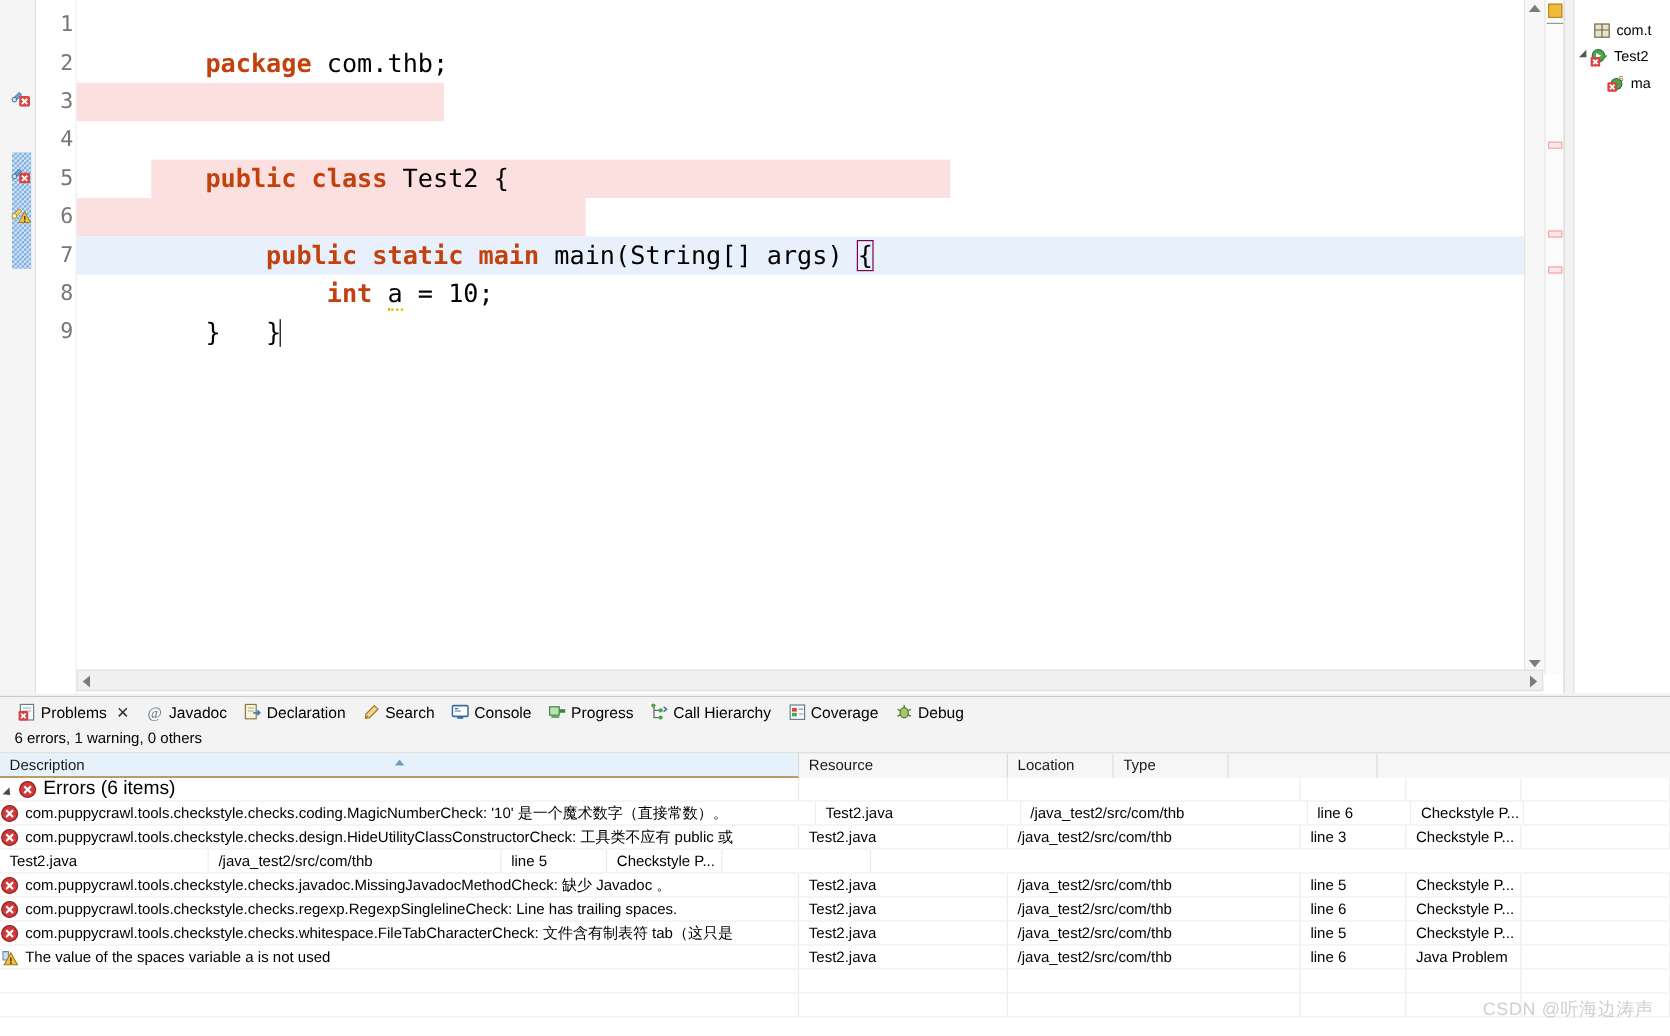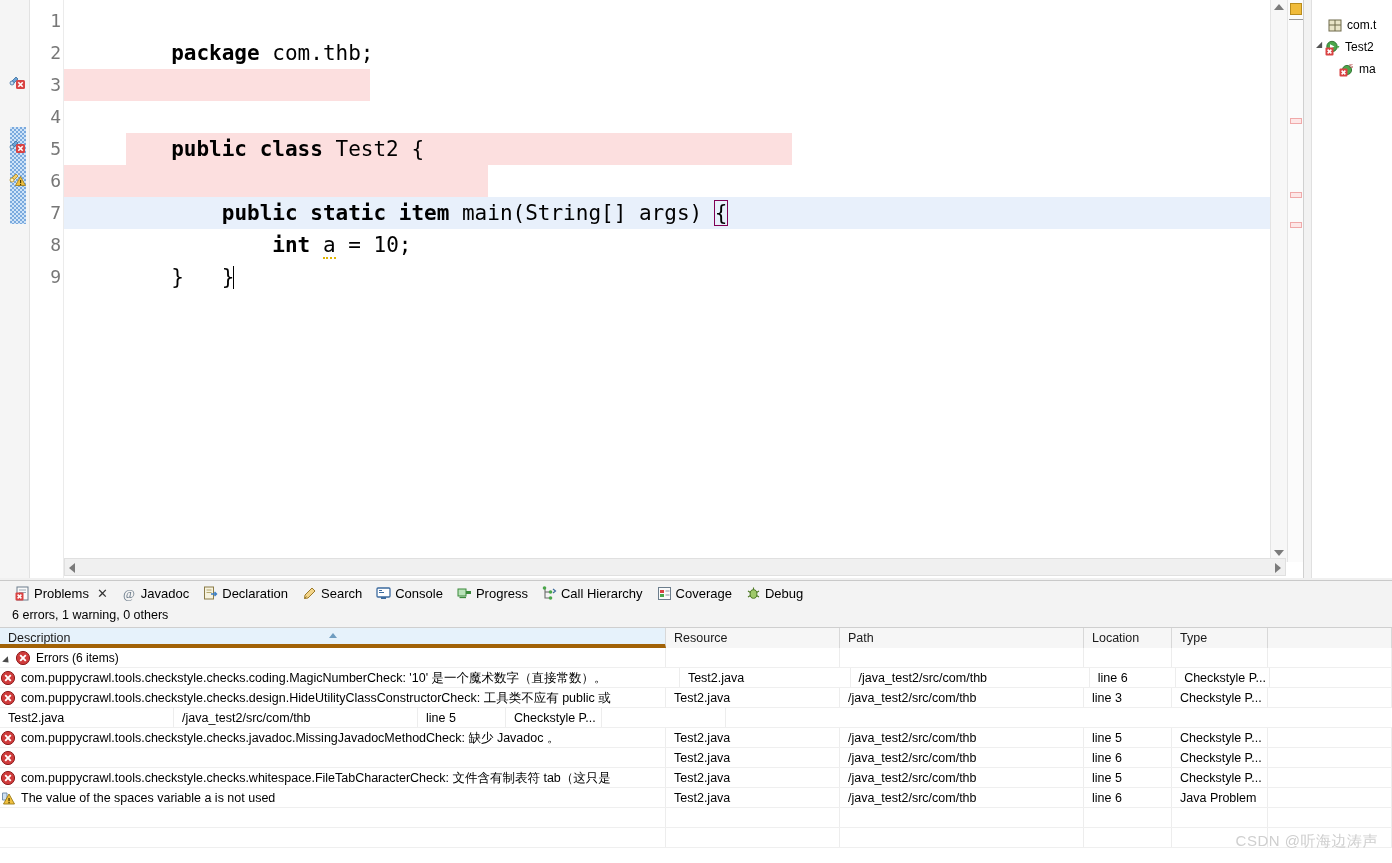"package" .kw { color: #000000 -> #c2410c }
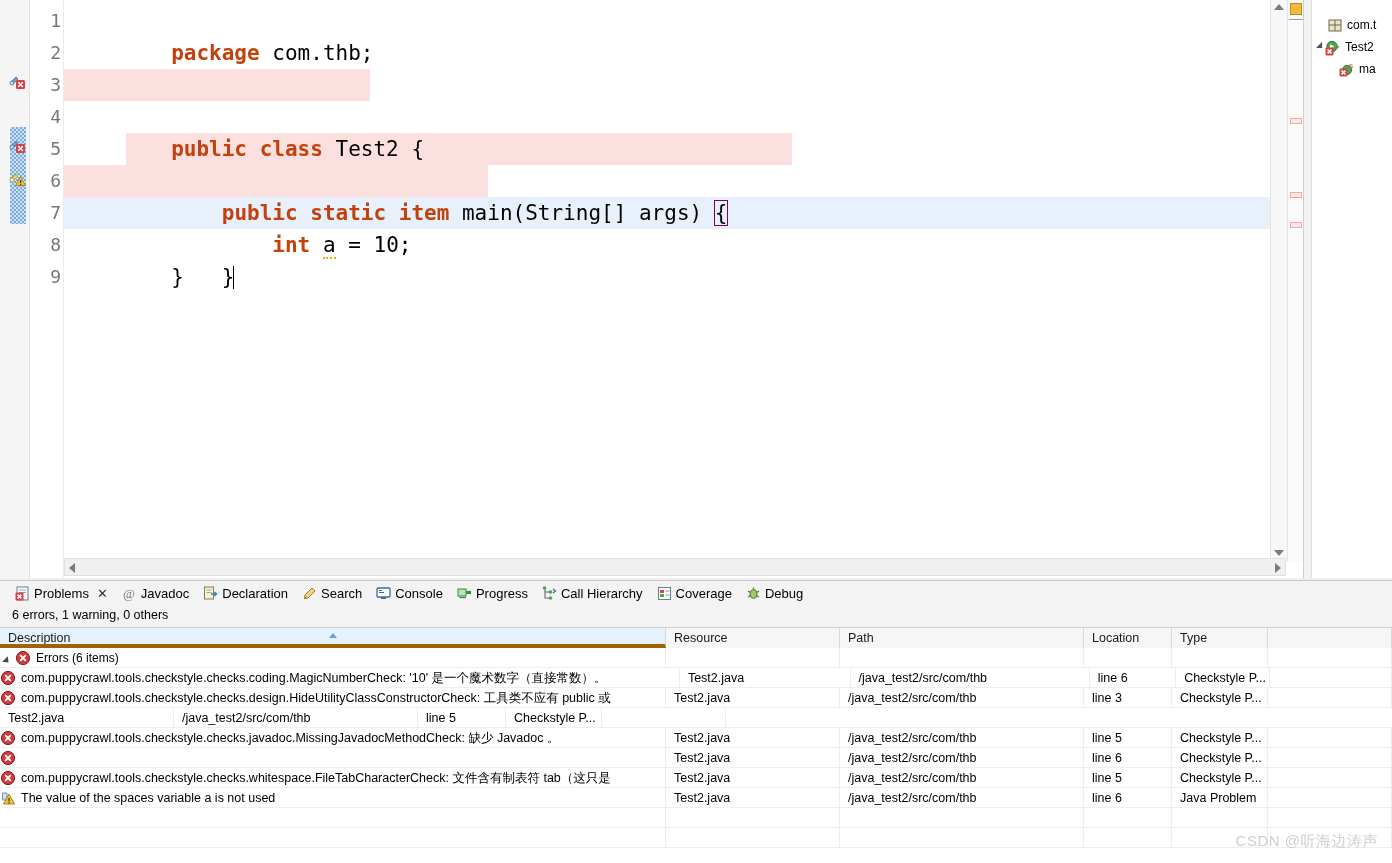"public static item" span.kw { text: item -> main }
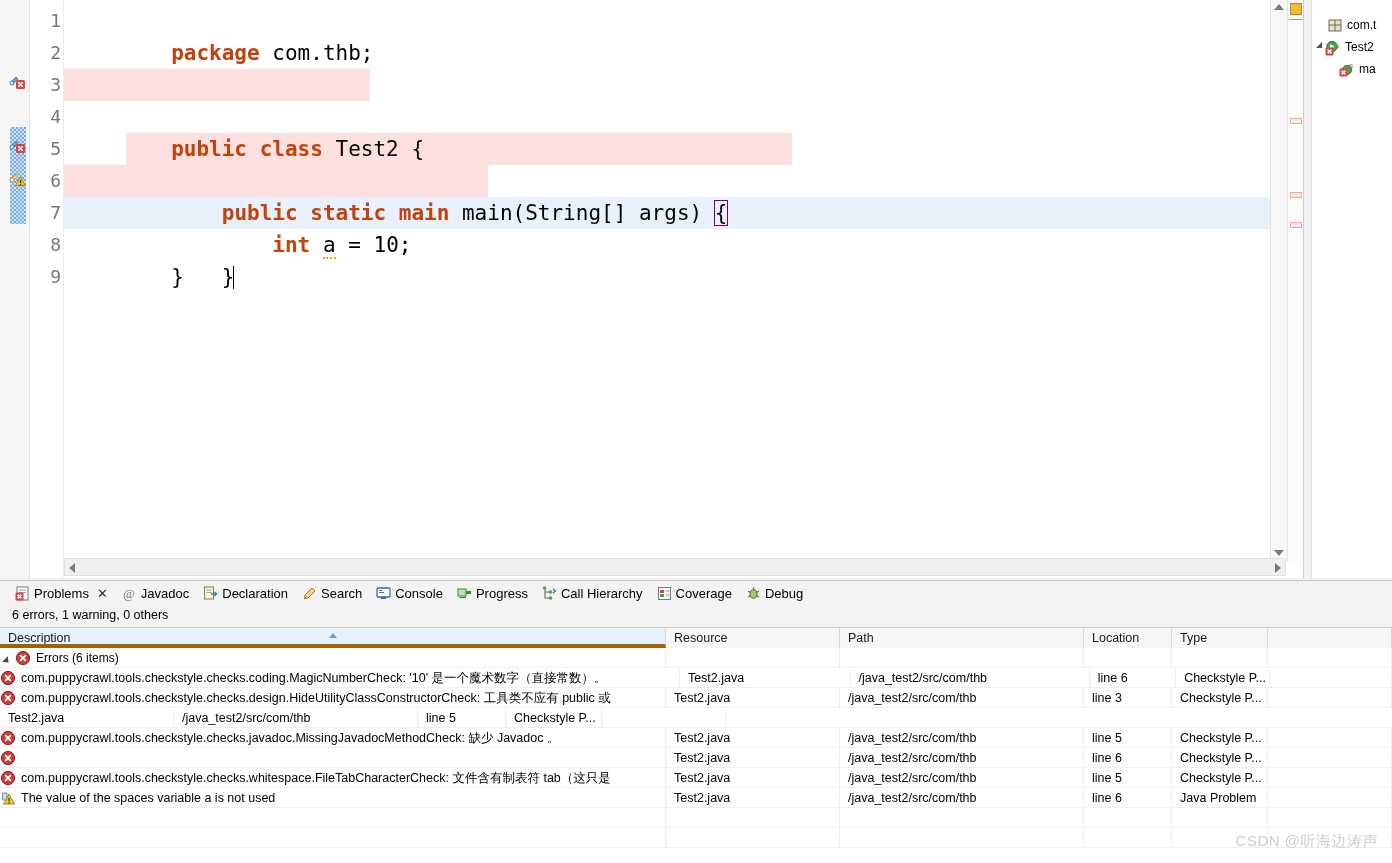"Description" .th.sorted { border-bottom: 4px solid #a16207 -> 1px solid #a16207 }
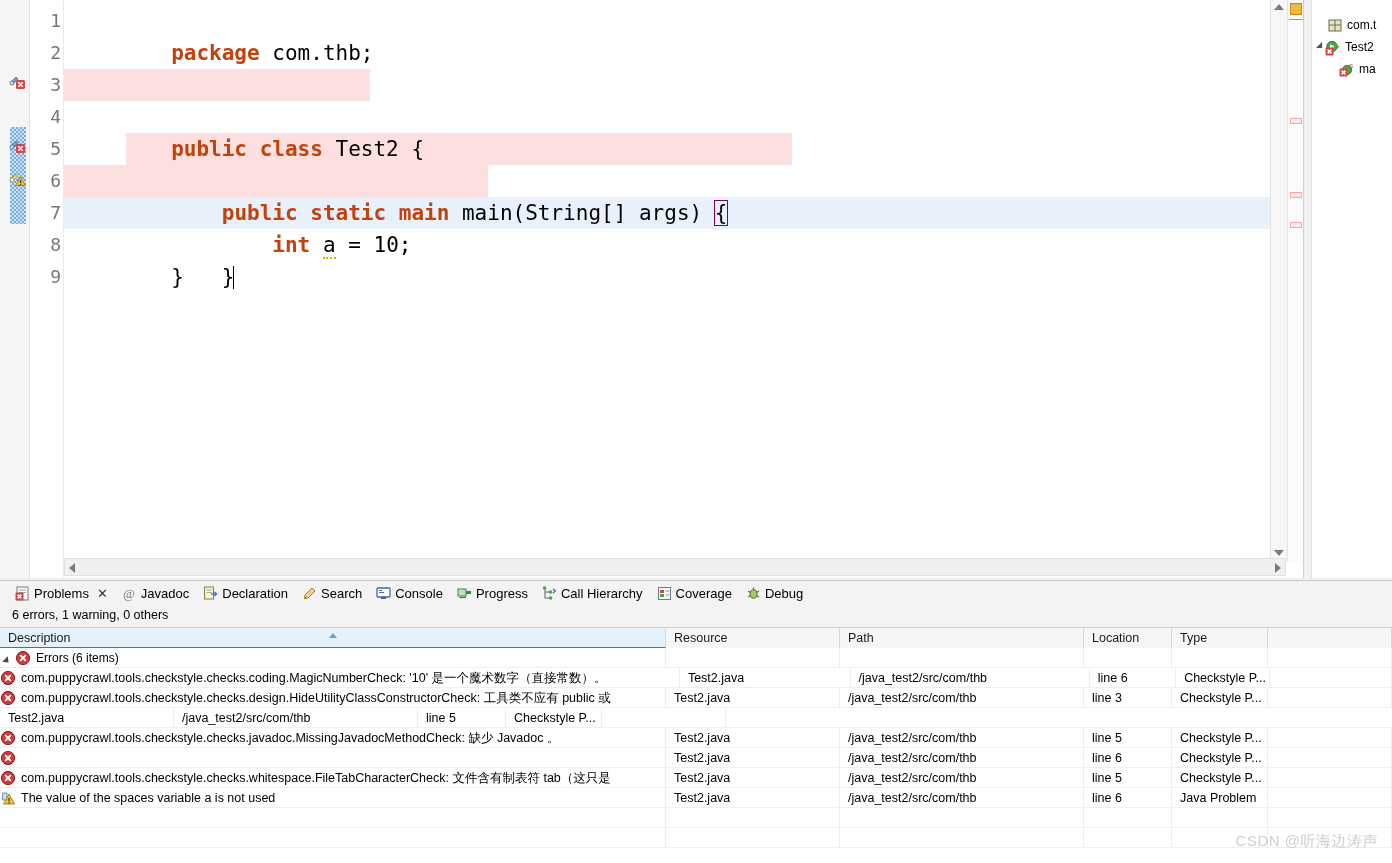"Path" div.th { html: <div>Path</div> -> none }
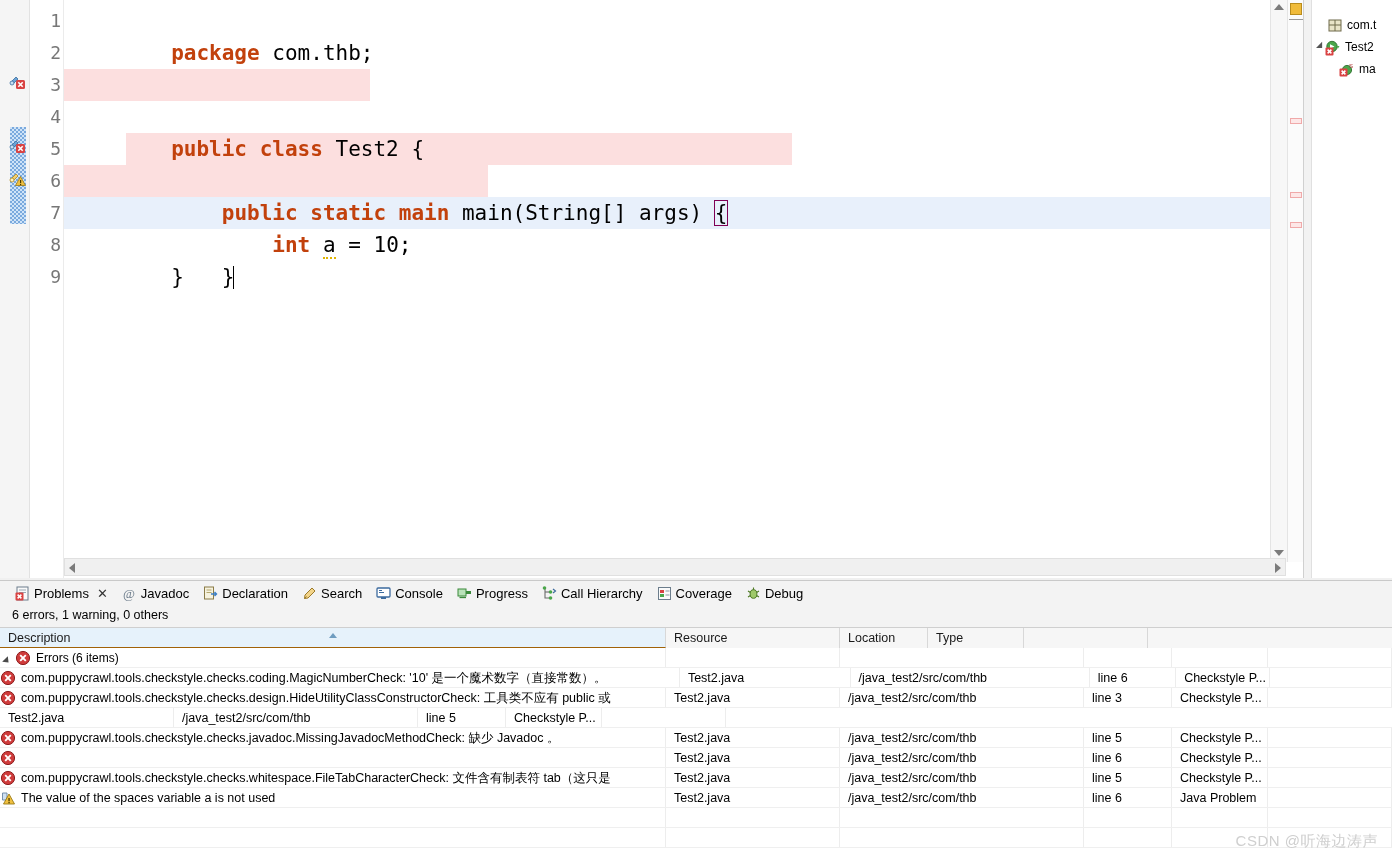"Errors (6 items)" .group-label { font-size: 12px -> 16px }
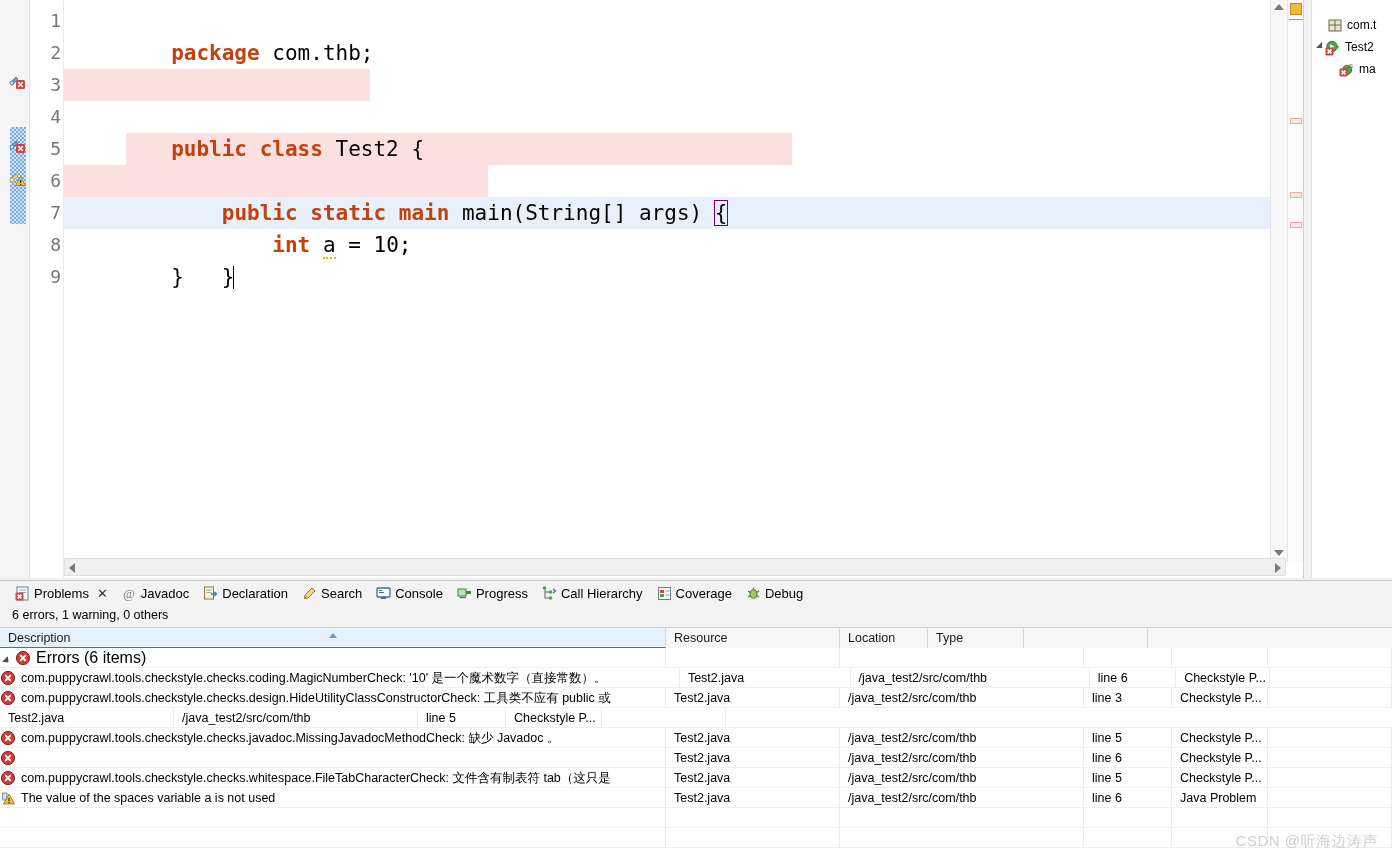"com.puppycrawl.tools.checkstyle.checks.r" span { html: none -> <span>com.puppycrawl.tools.checkstyle.checks.regexp.RegexpSinglelineCheck: Line has trailing spaces.</span> }
